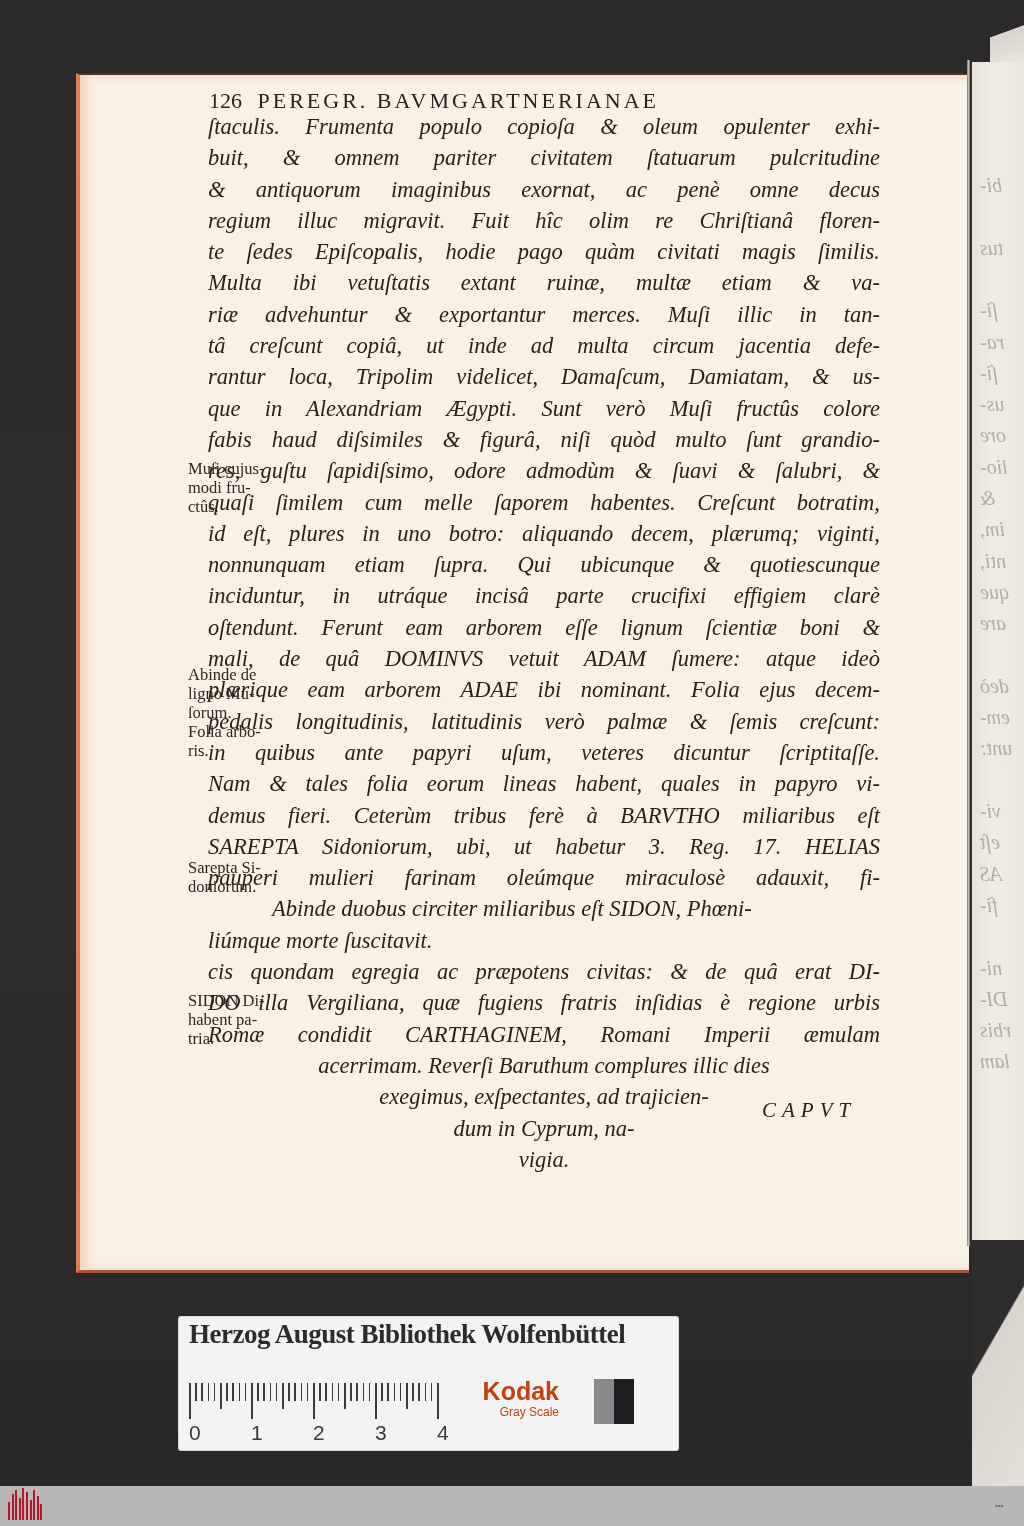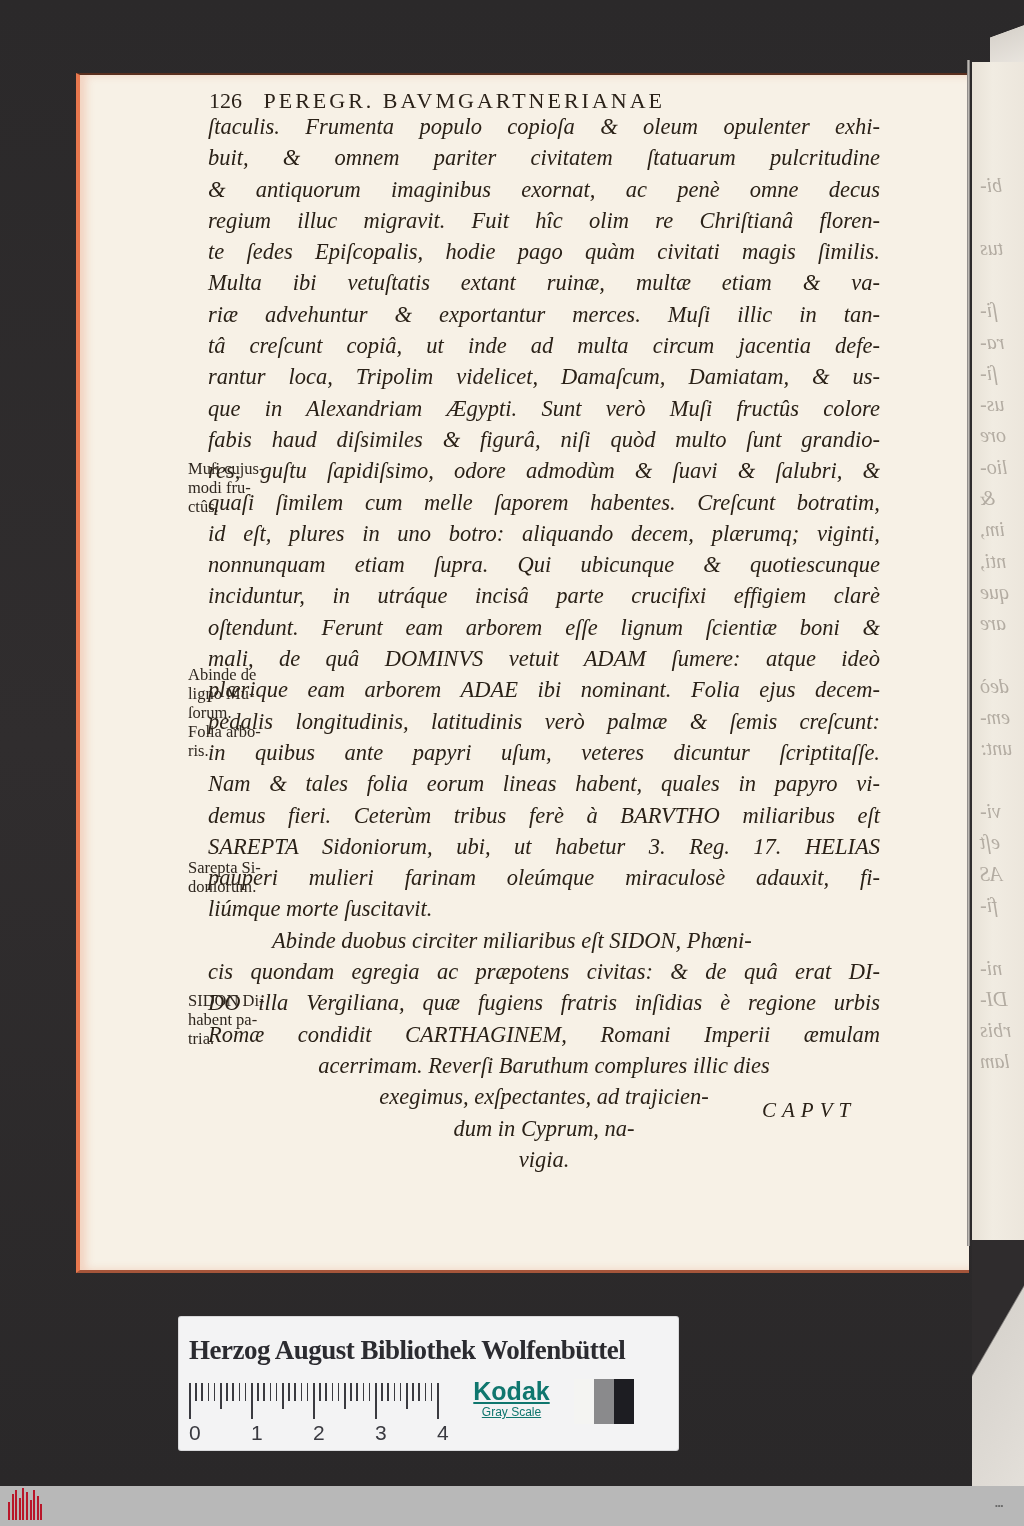"126" .running-head .pageno { margin-right: 14px -> 8px }
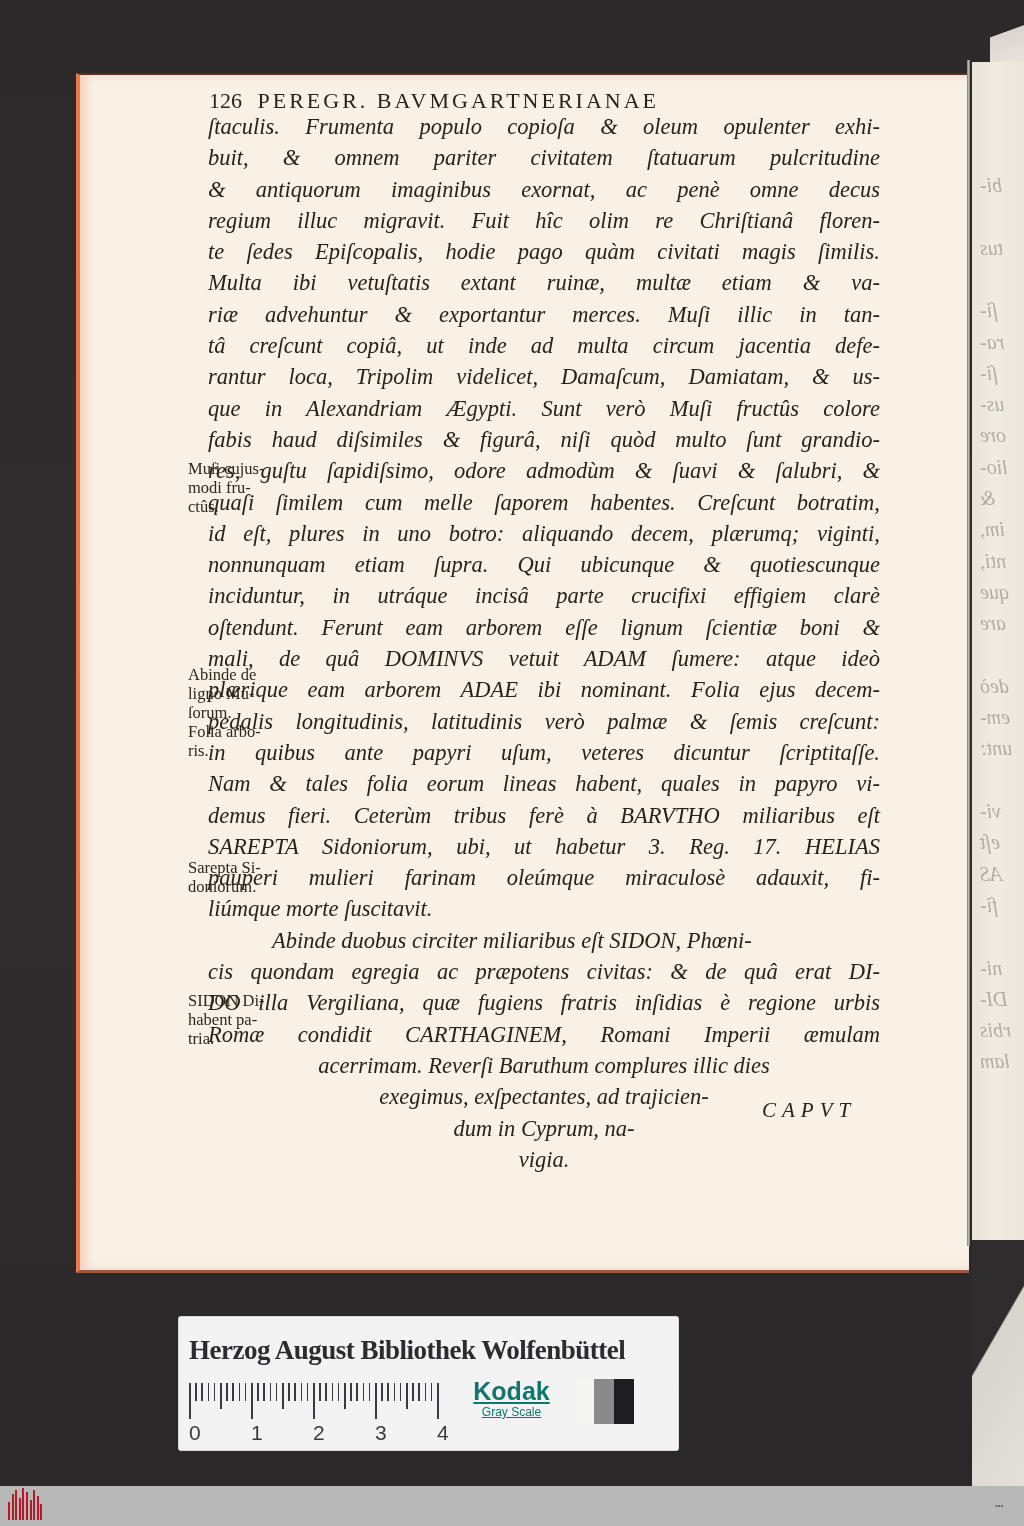"liúmque morte ſuscitavit." span.line { order: before "Abinde duobus circiter miliaribus eſt" -> after "Abinde duobus circiter miliaribus eſt" }
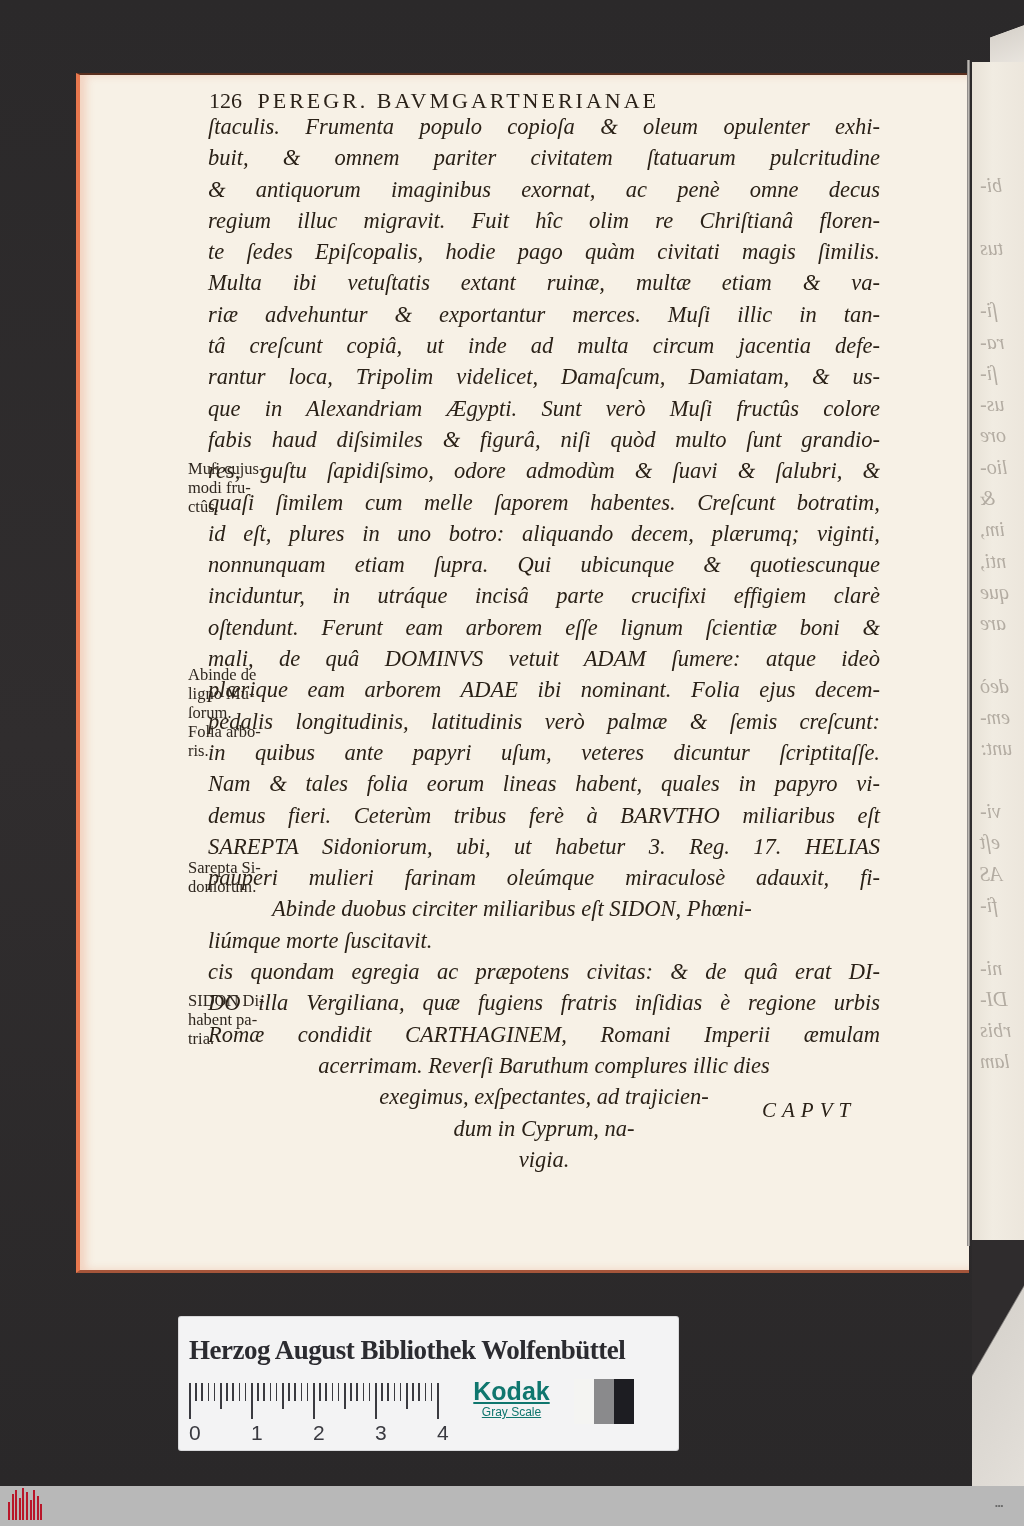"Herzog August Bibliothek Wolfenbüttel" .card-title { top: 18px -> 2px }
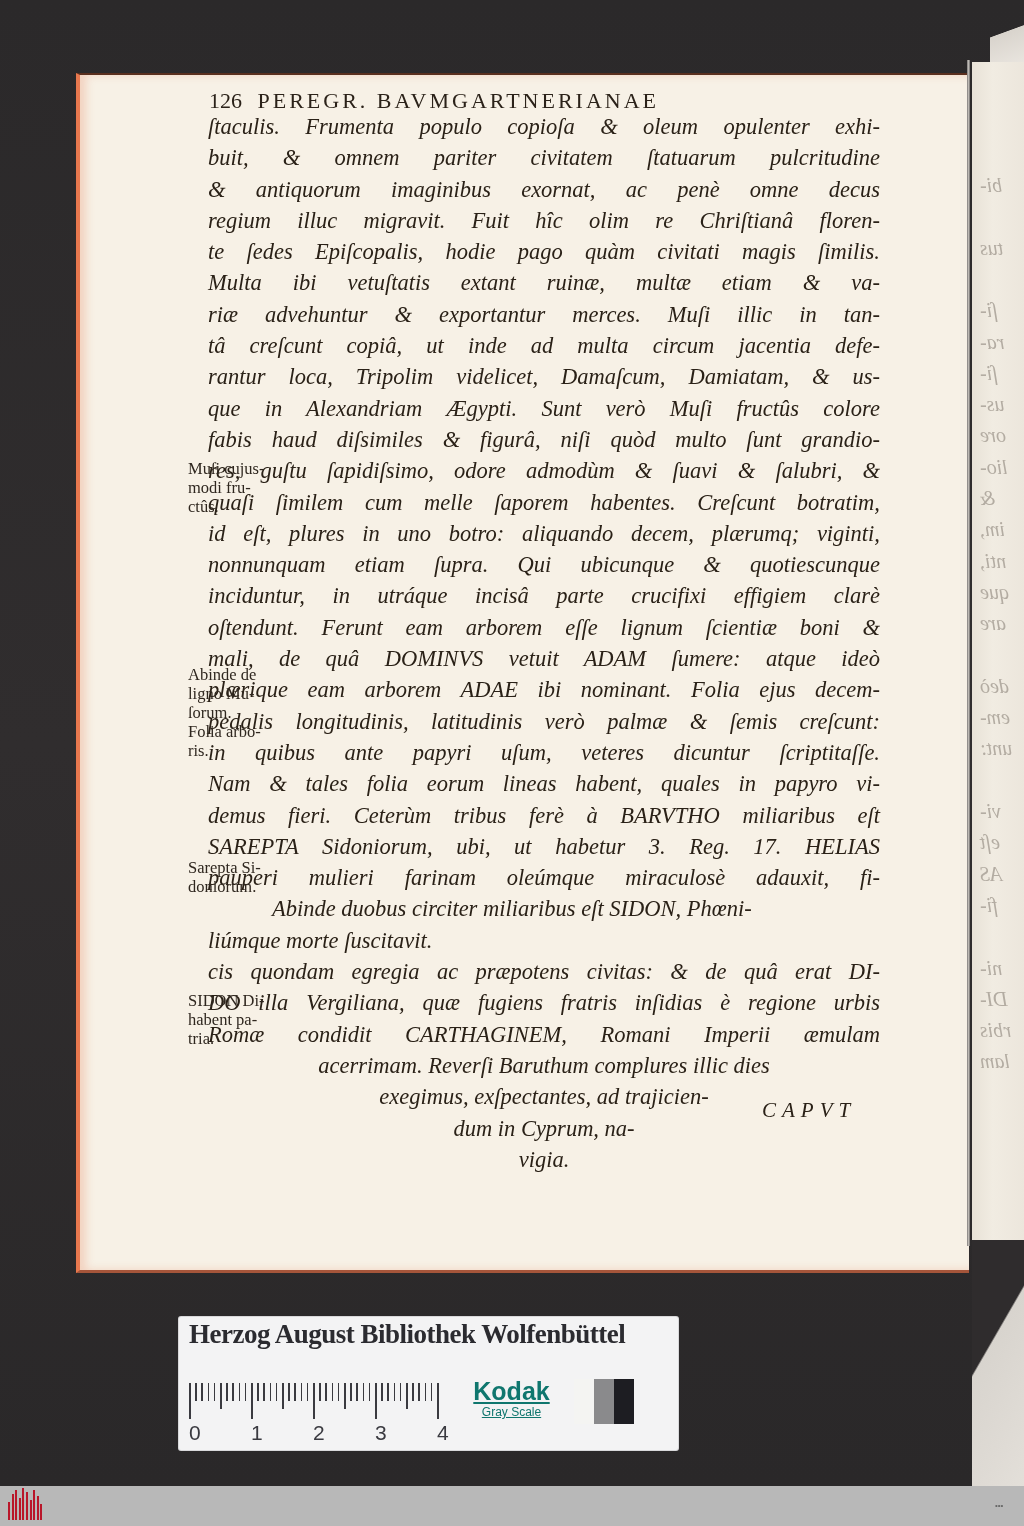"Kodak" .kodak { color: #0f766e -> #c2410c; text-align: center -> right; text-decoration: underline -> none }
